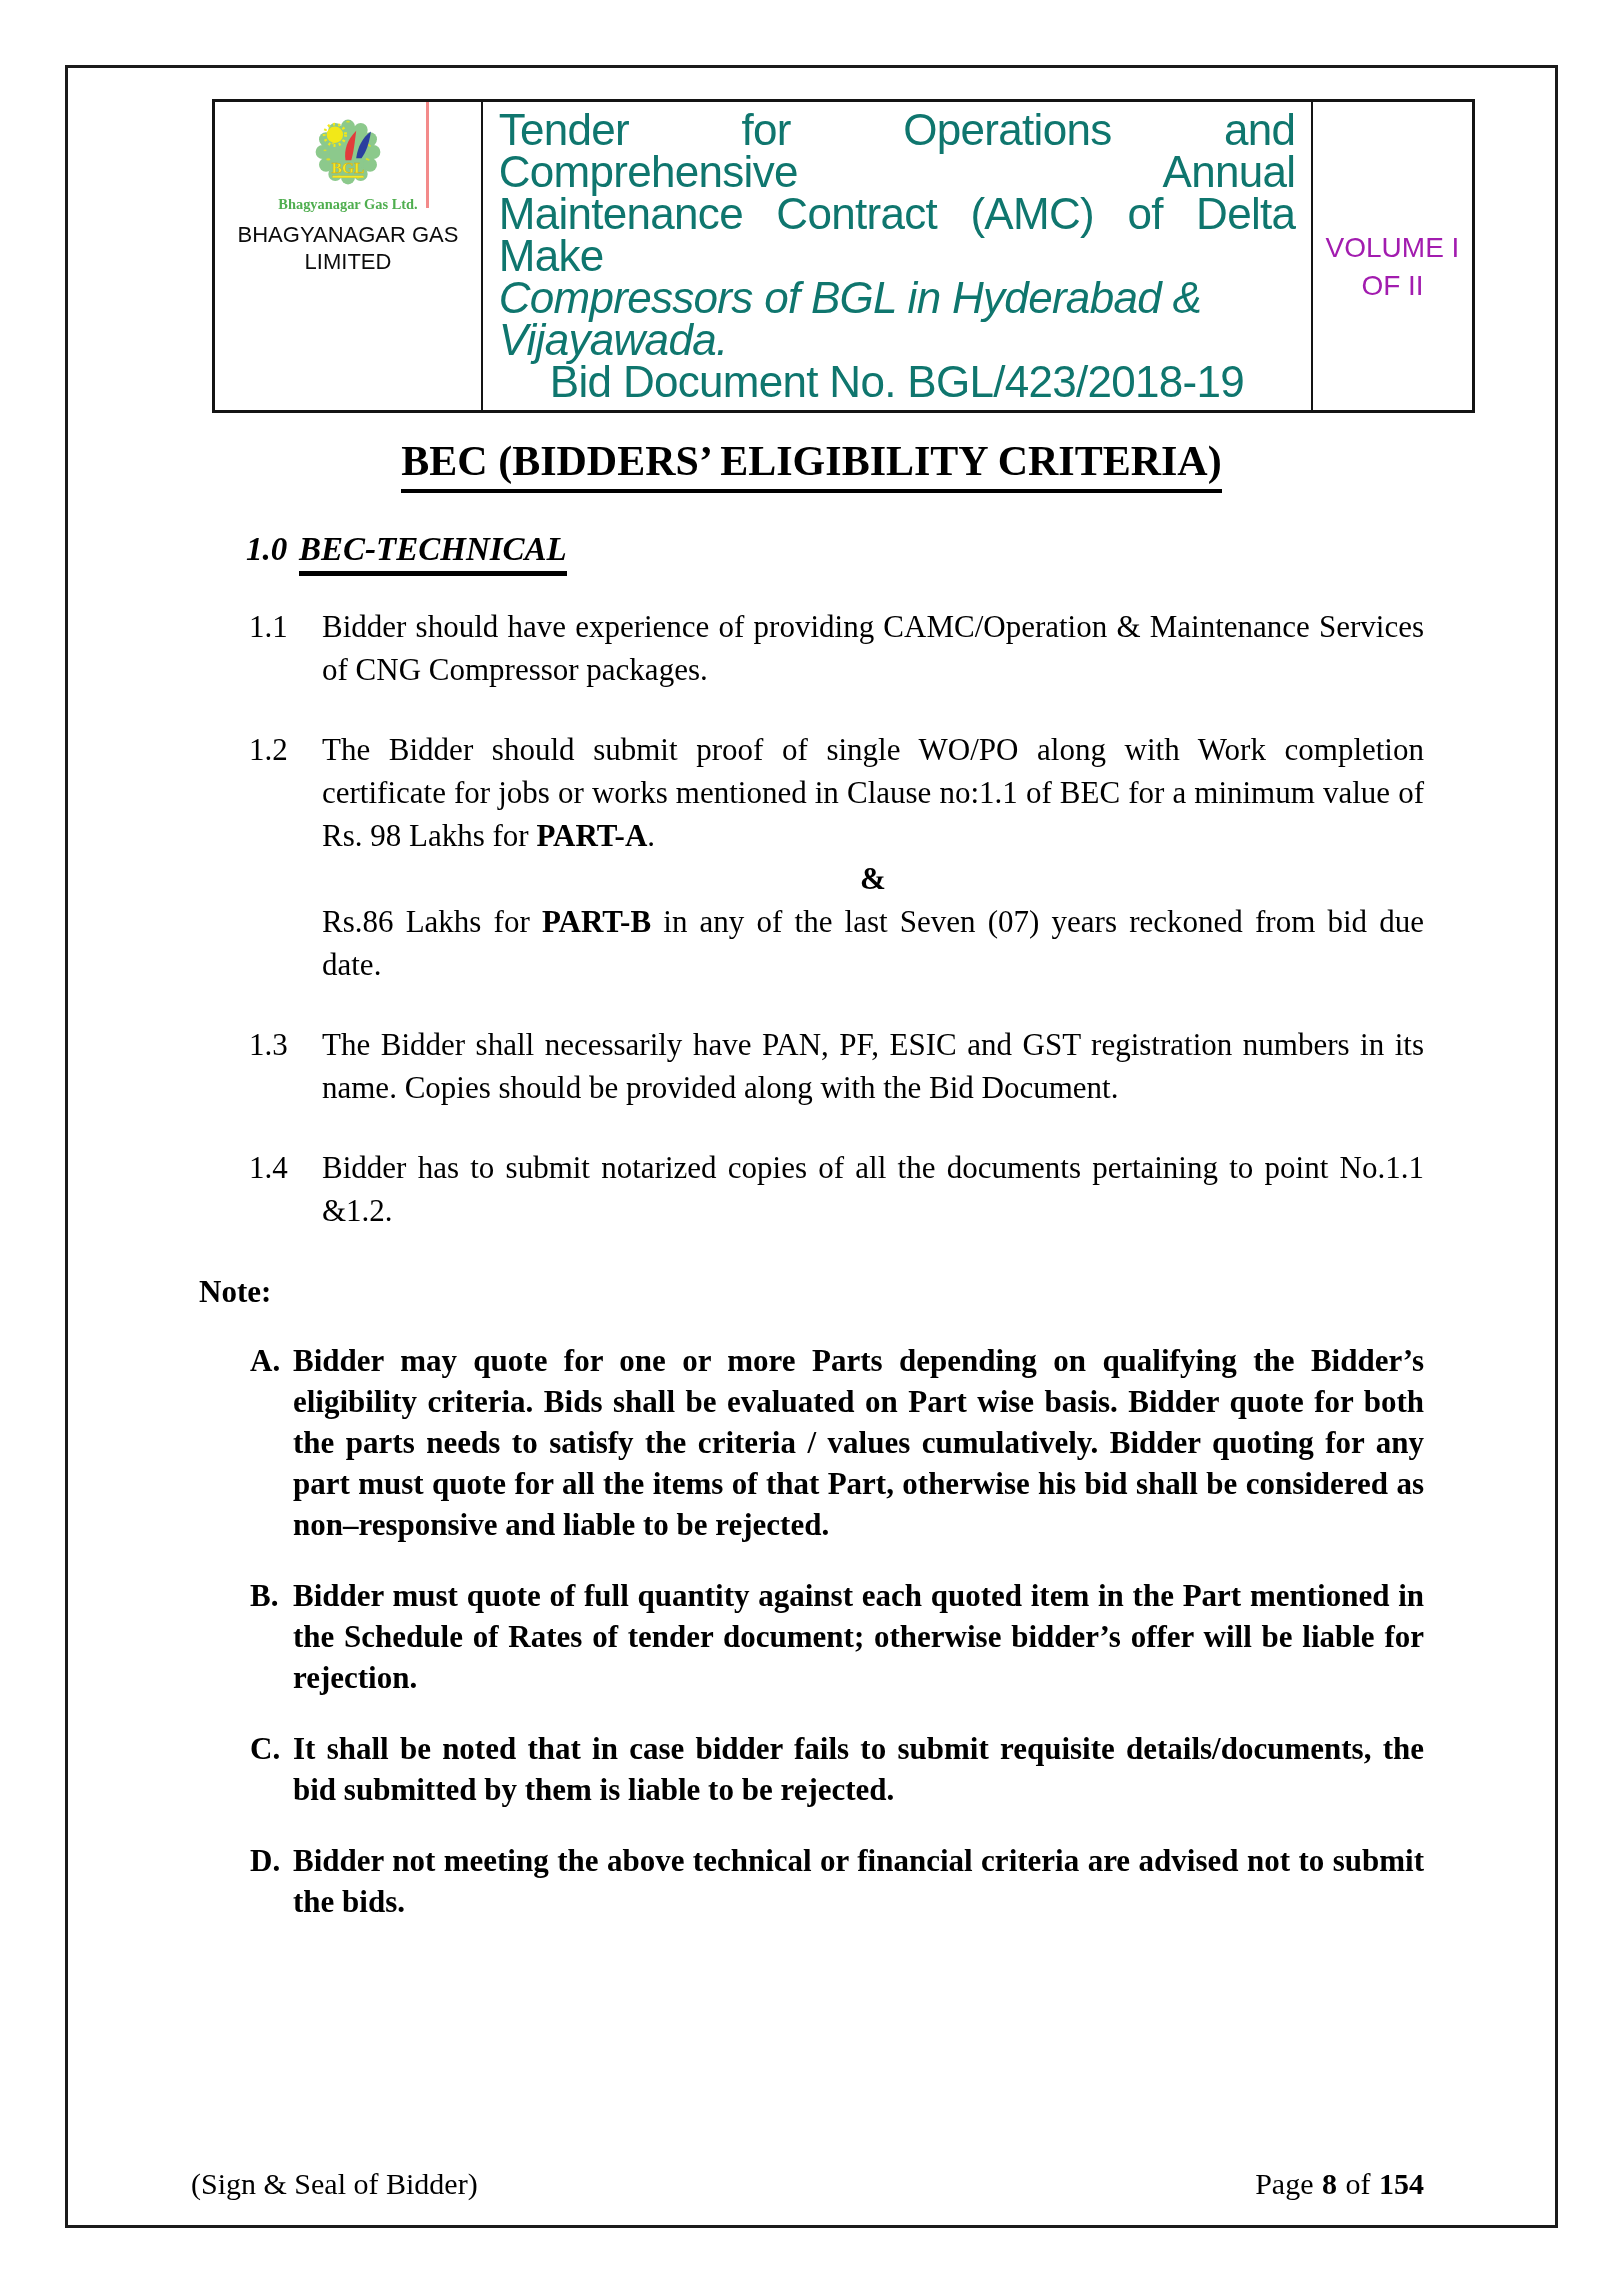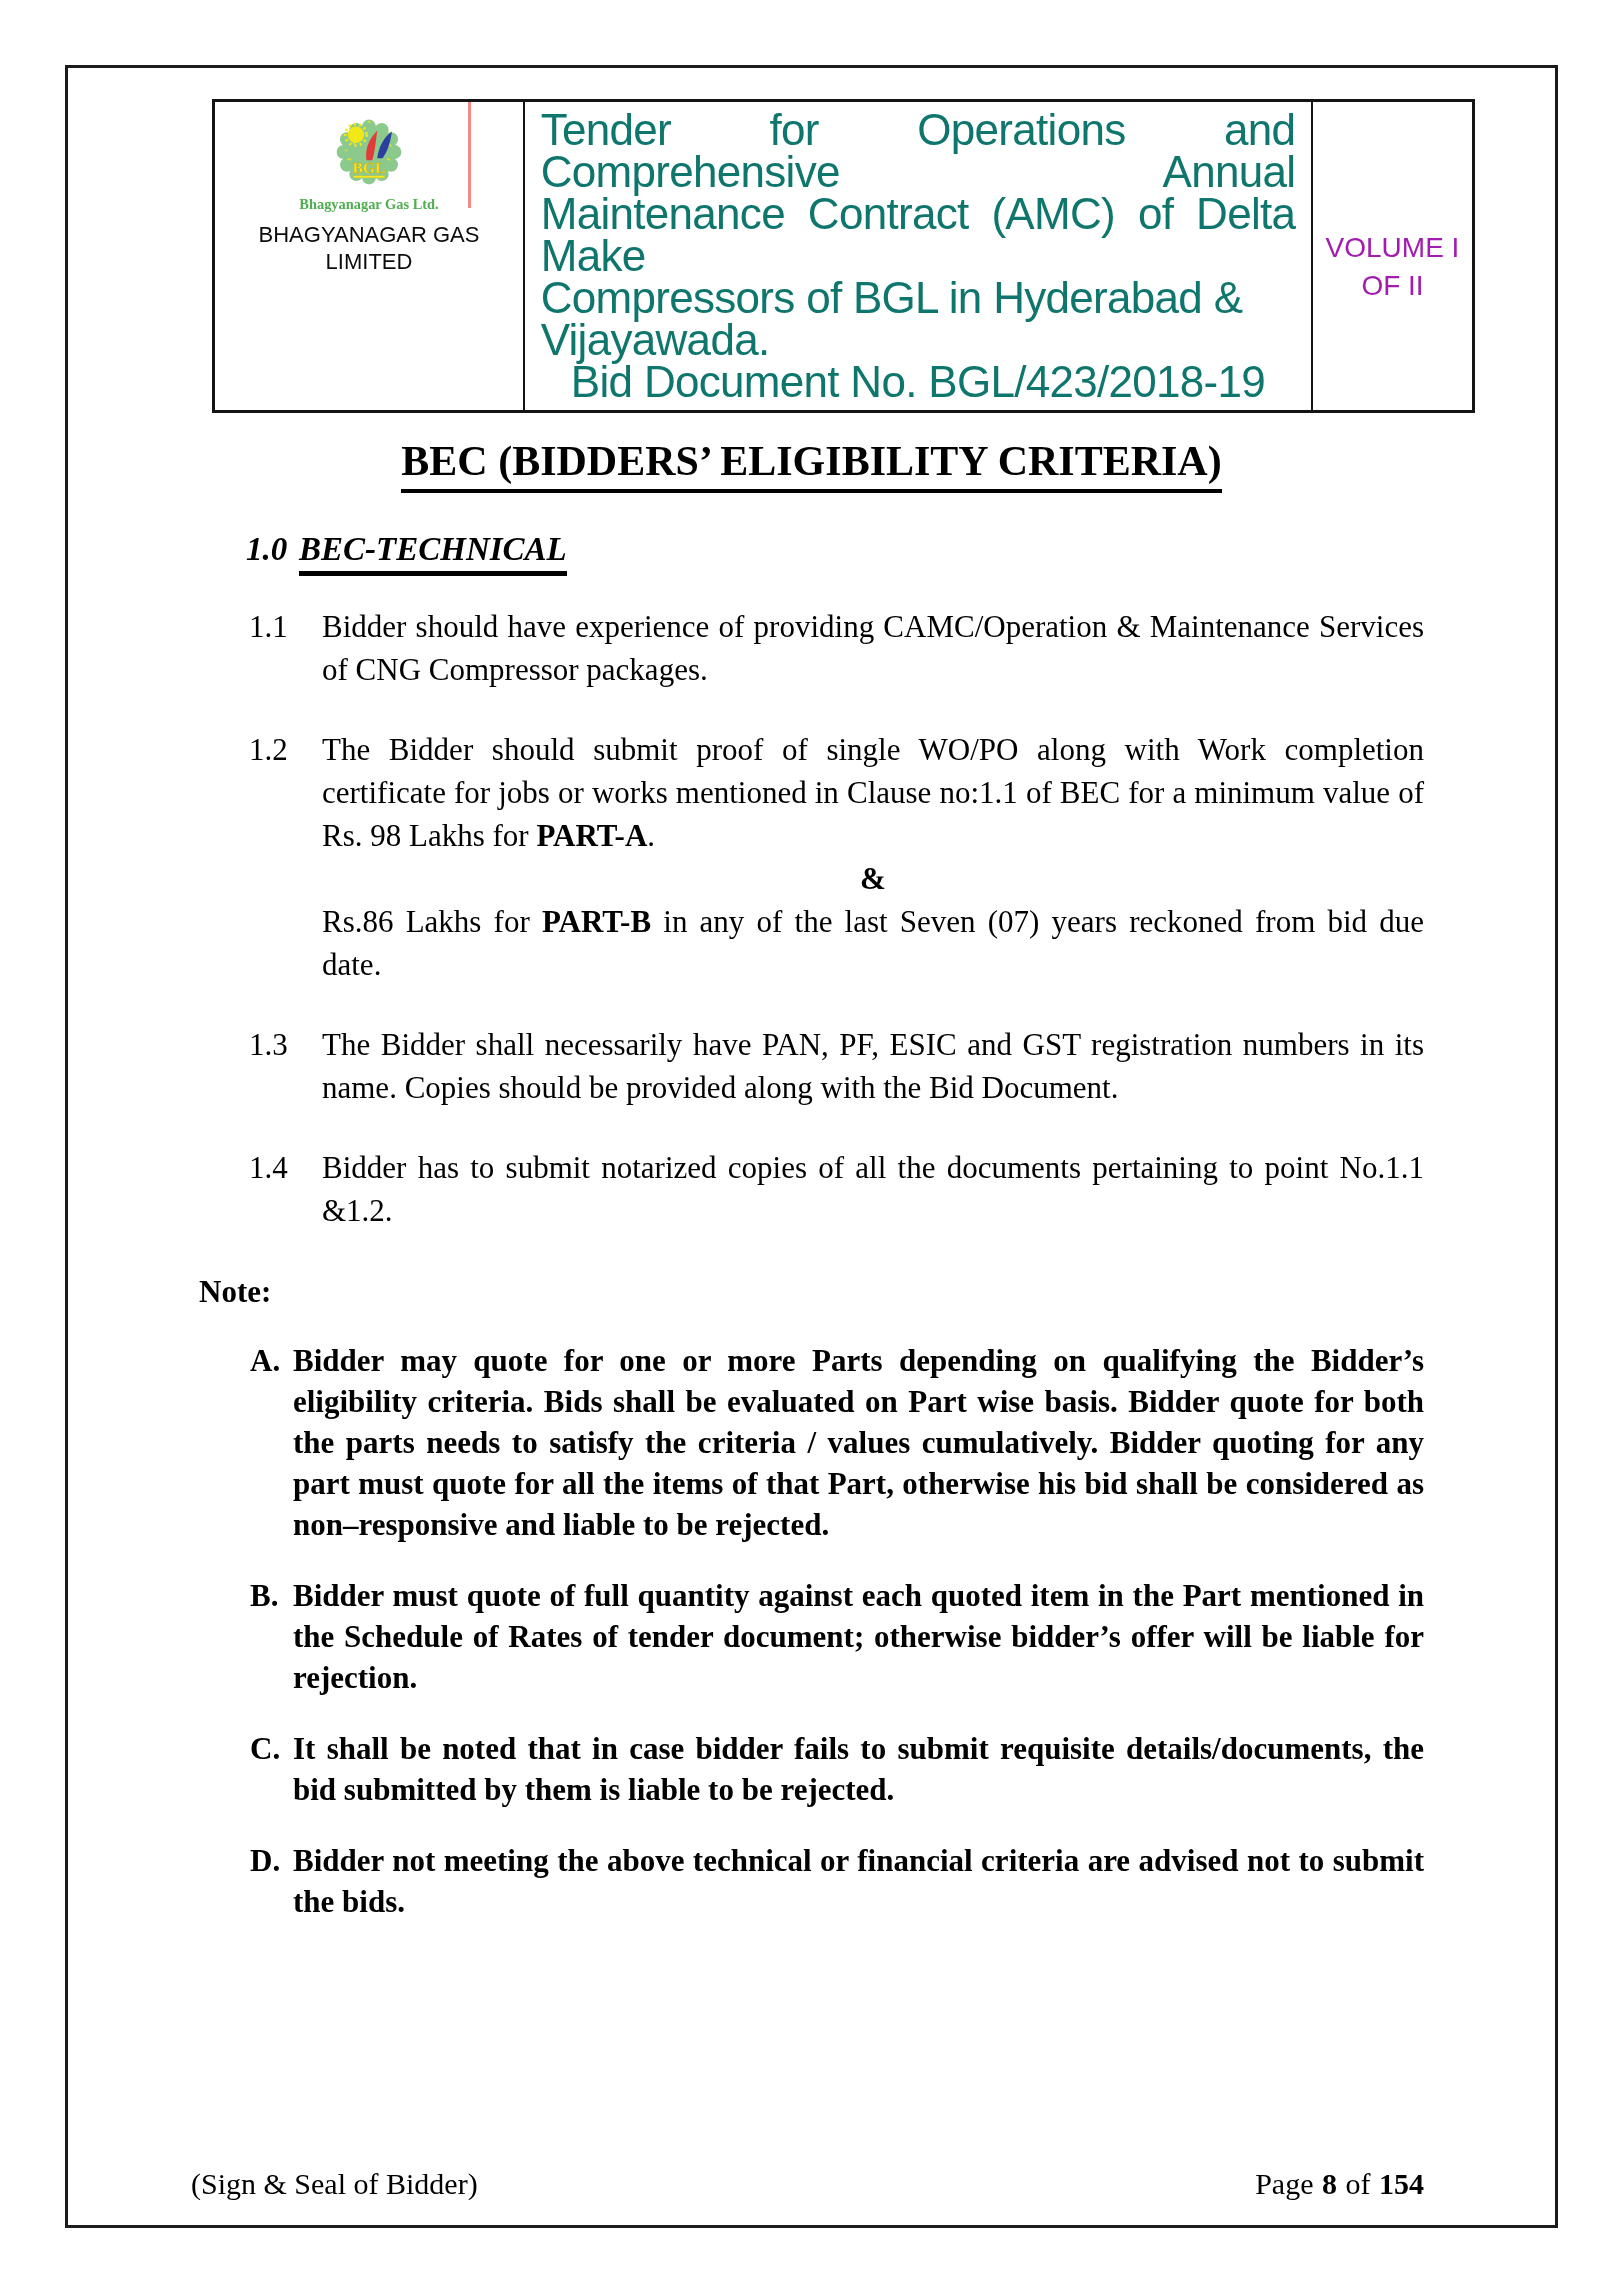"BGL" .logo-cell { width: 310px -> 268px }
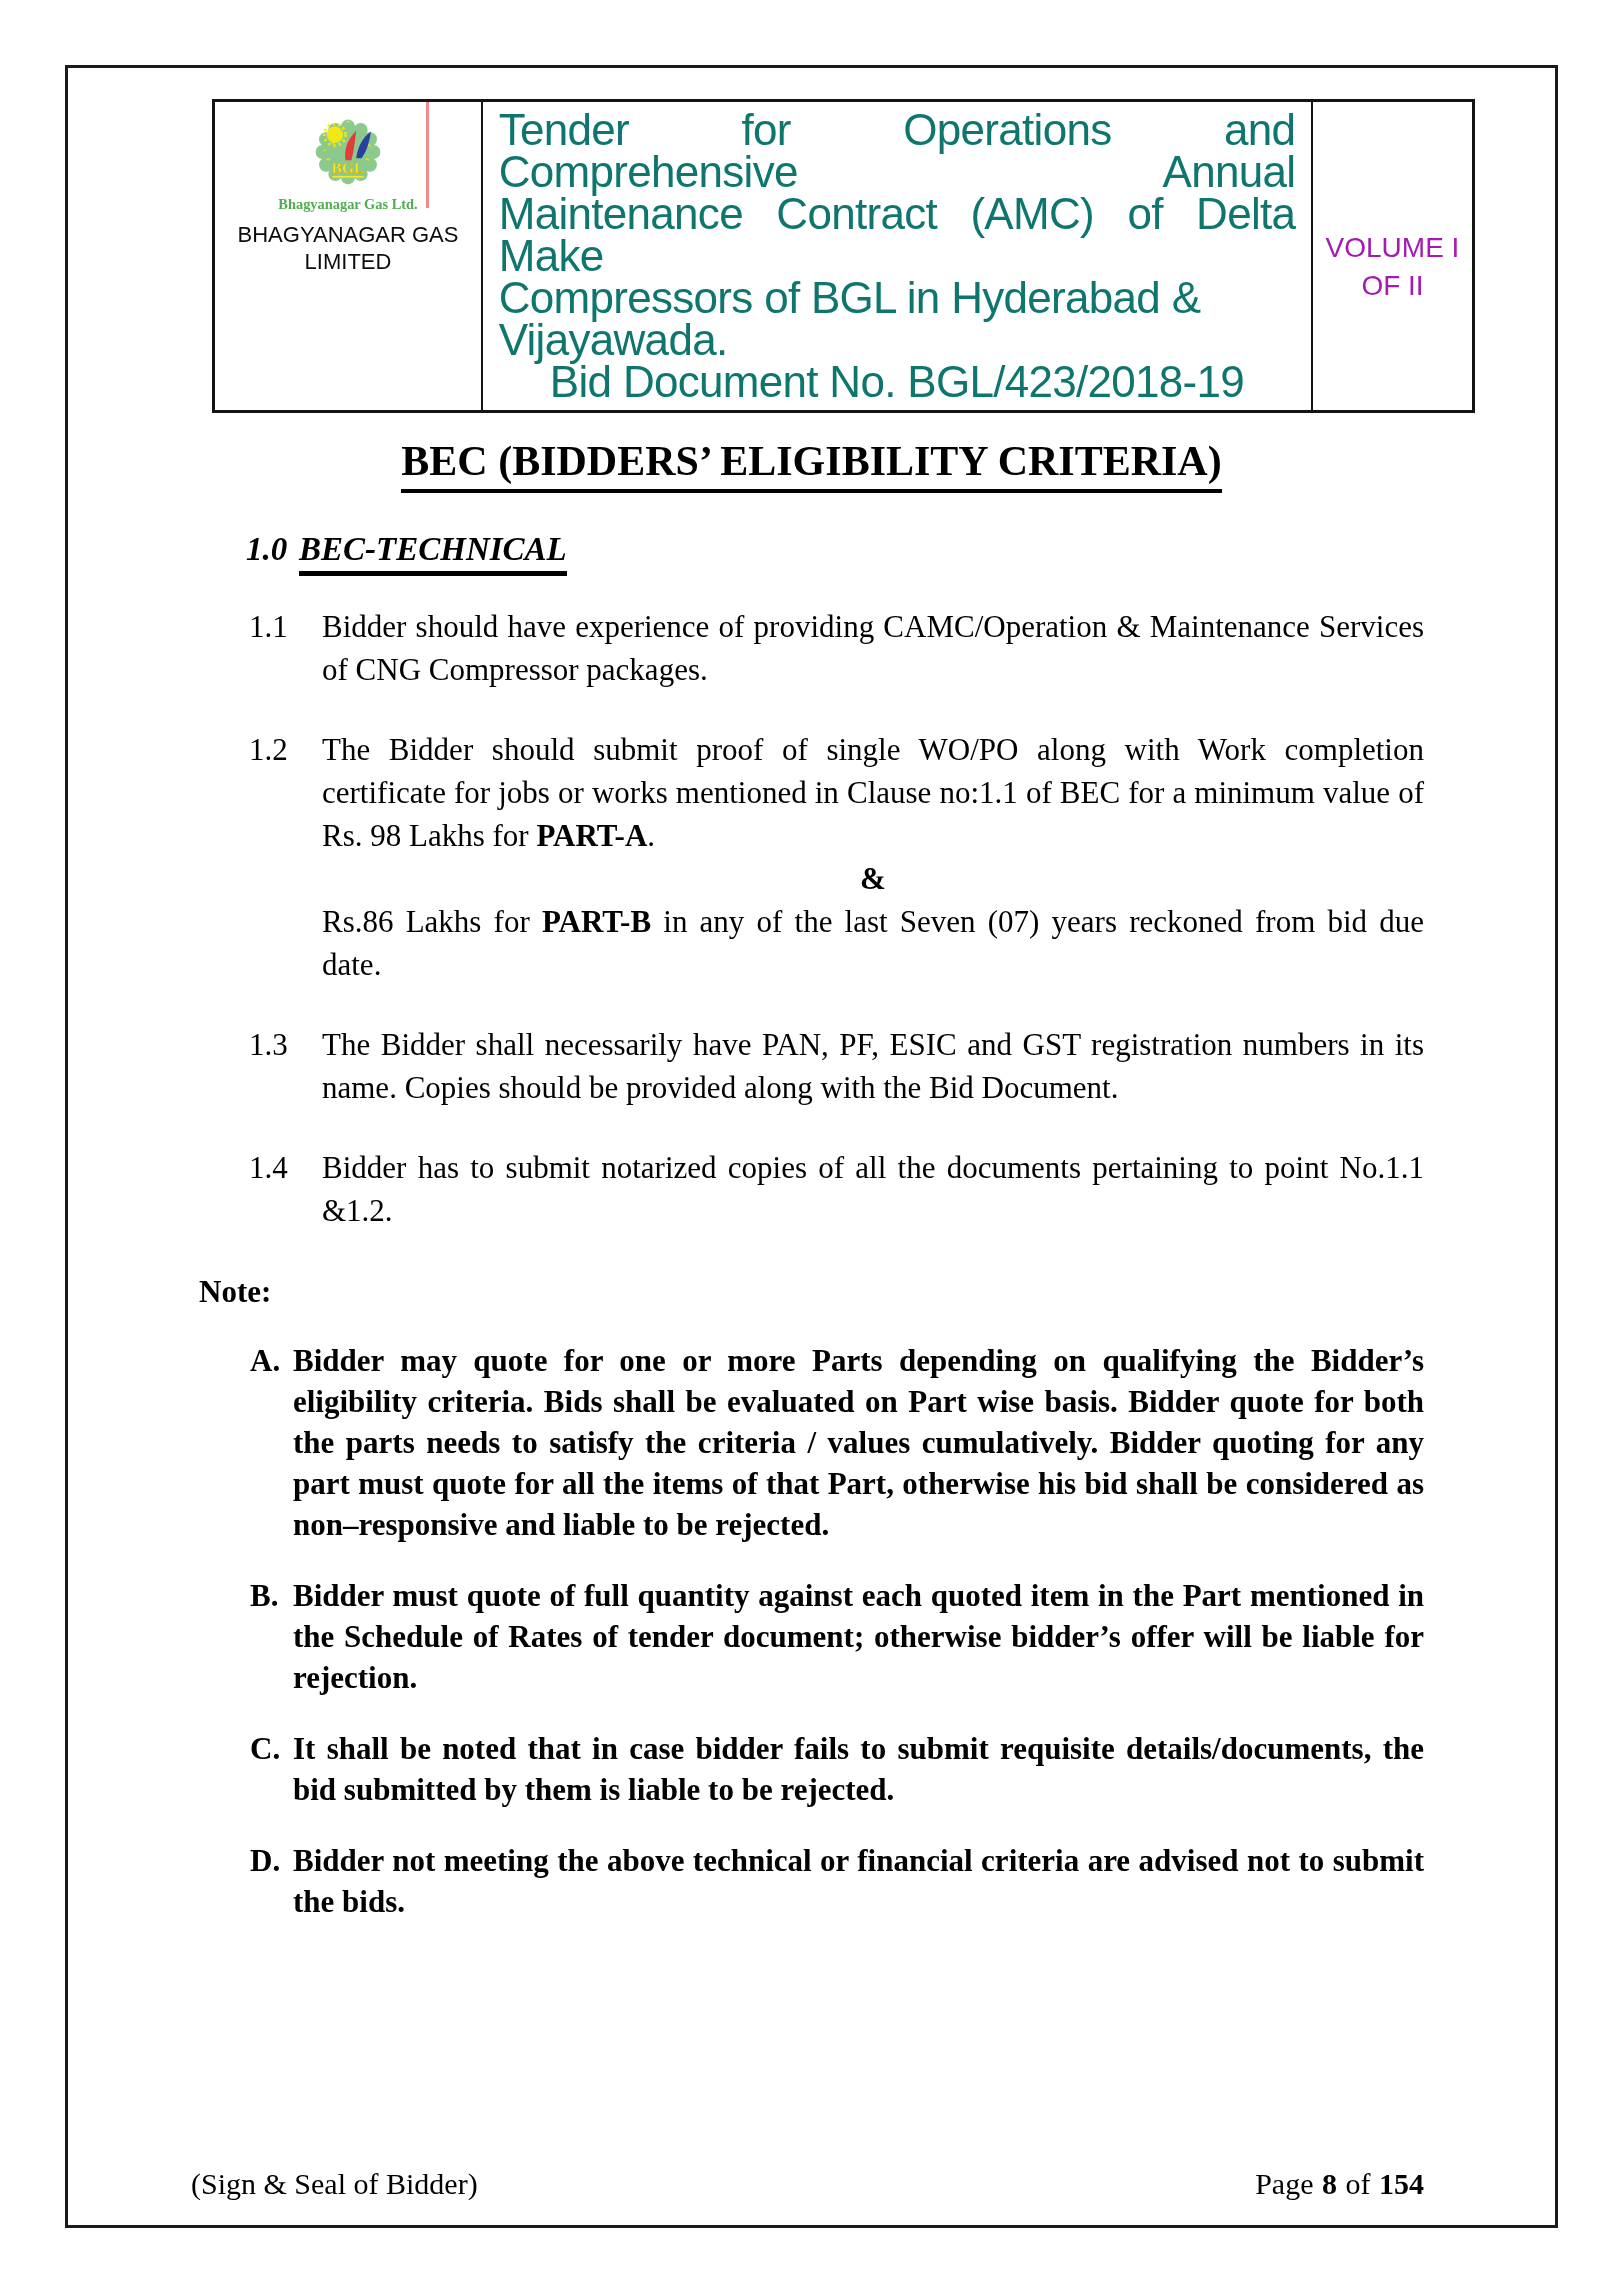"Compressors of BGL in Hyderabad" .t-line.left { font-style: none -> italic }
